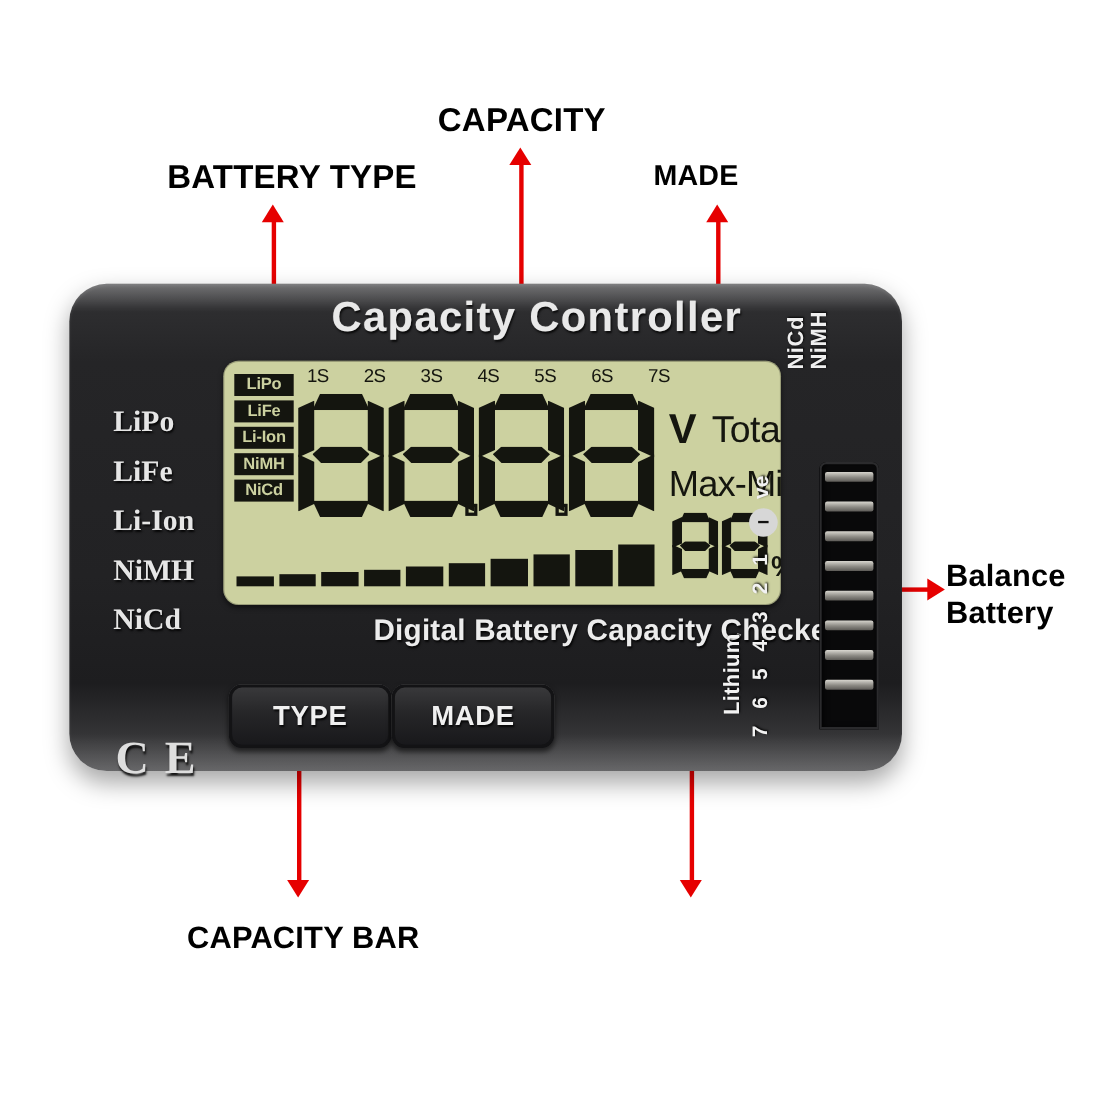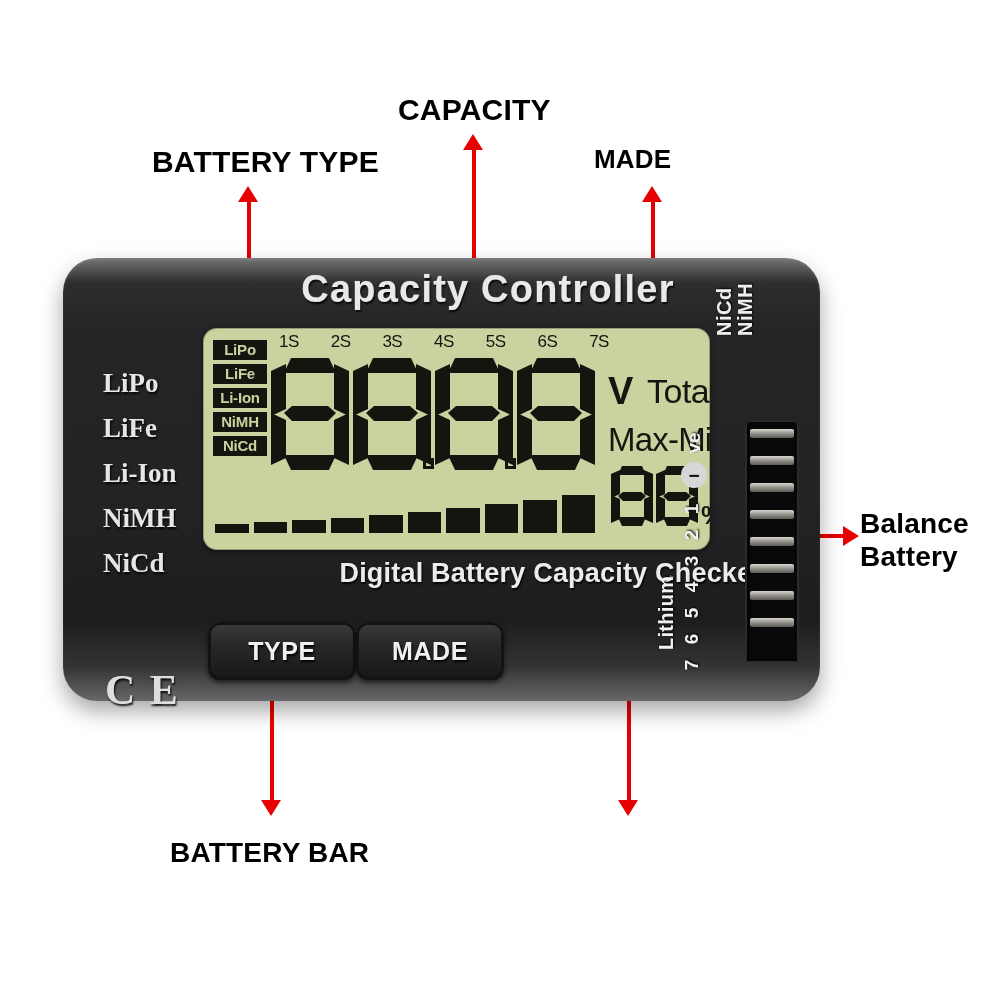"BATTERY BAR" div.callout { text: BATTERY -> CAPACITY }
